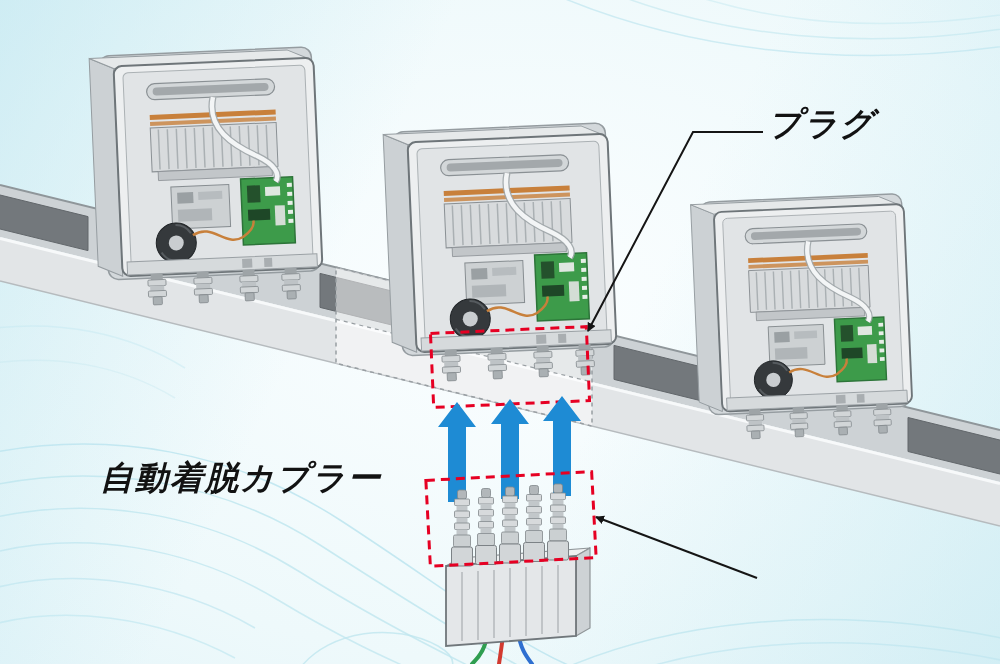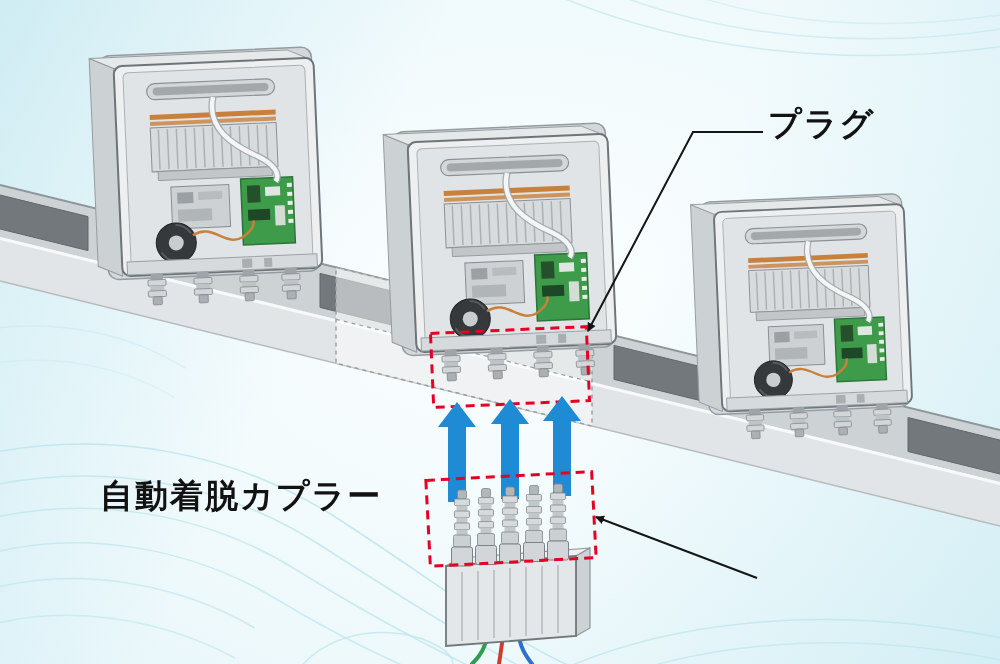"プラグ" .label { font-style: none -> italic }
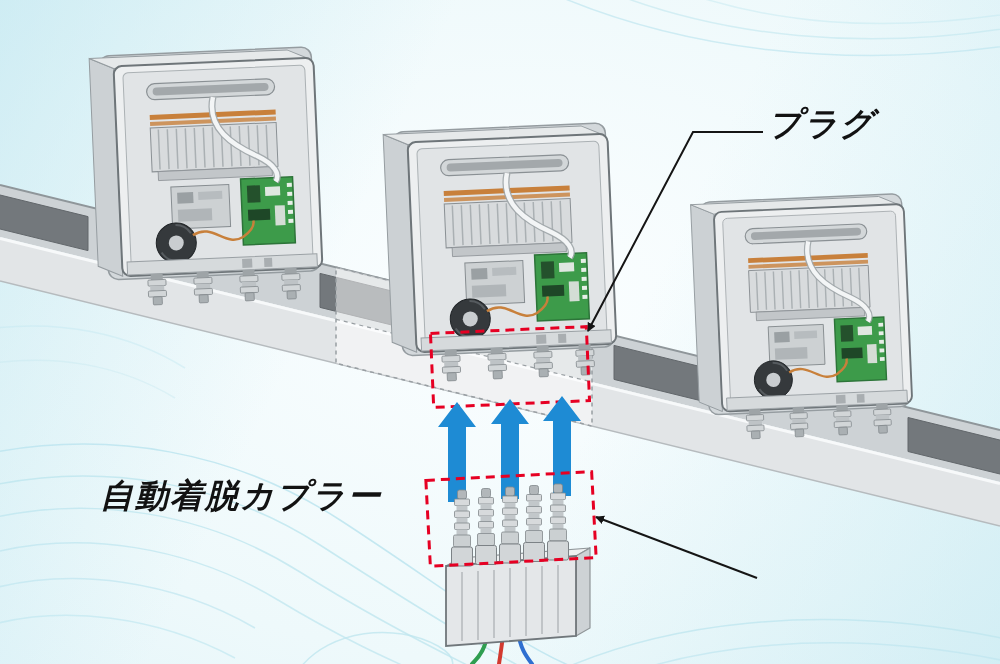"自動着脱カプラー" #label-coupler { top: 474px -> 456px }
